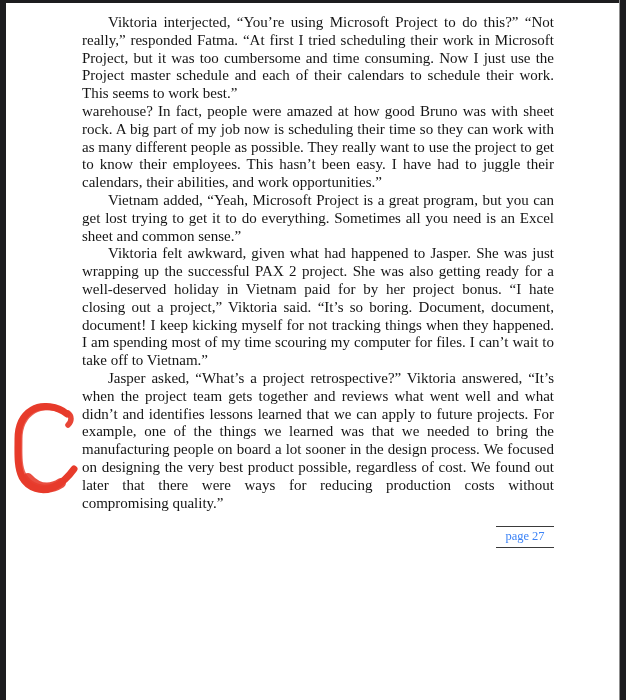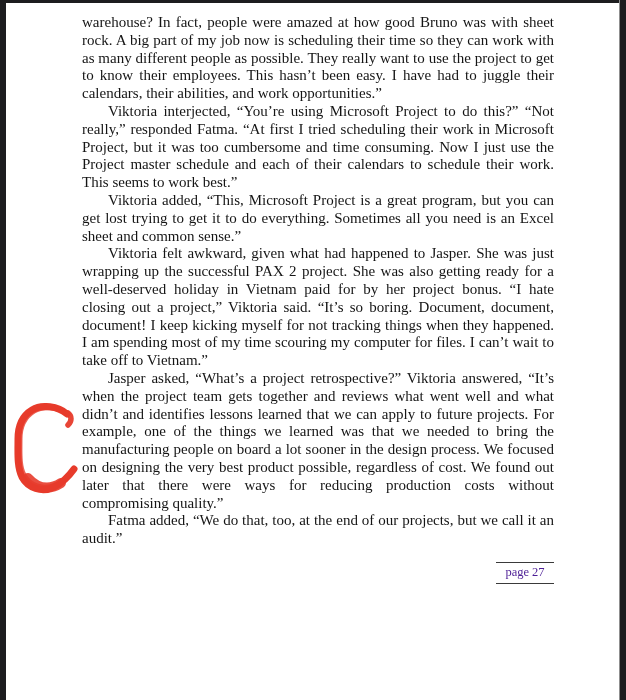"warehouse? In fact, people were" p.para { order: before "Viktoria interjected, “You’re using" -> after "Viktoria interjected, “You’re using" }
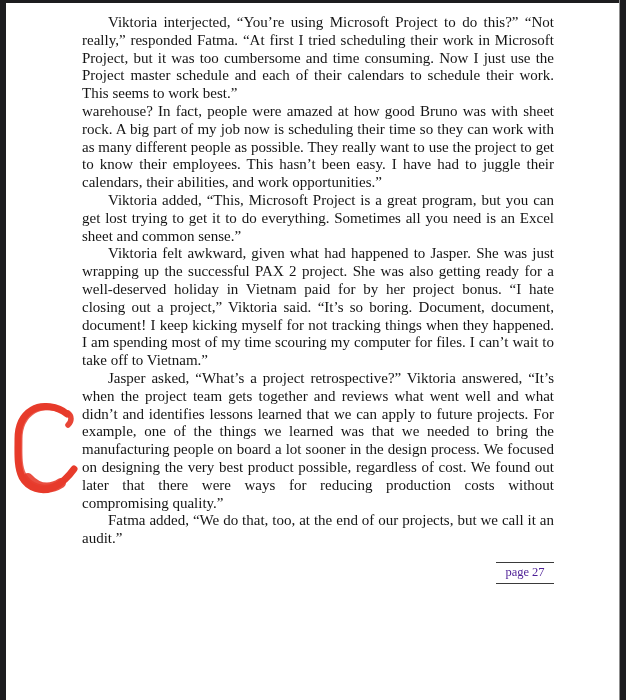"Viktoria added, “This, Microsoft Project" p.para { text: Viktoria added, “This -> Vietnam added, “Yeah }
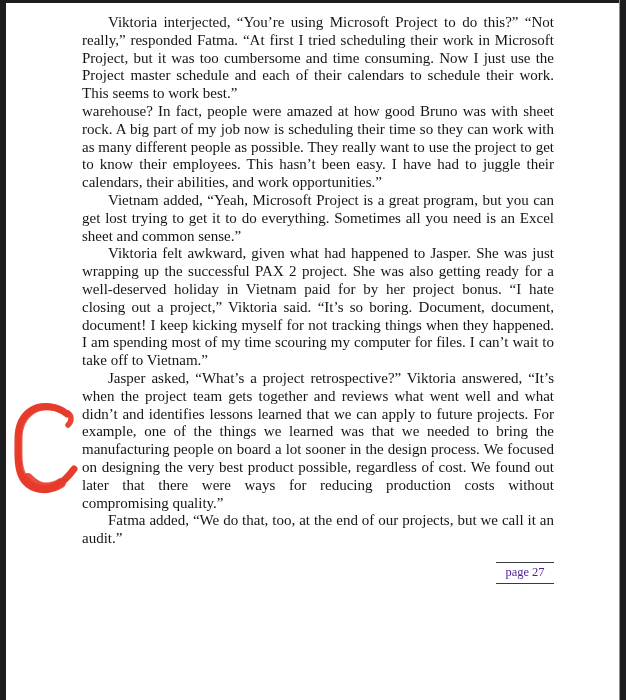"Fatma added, “We do that," p.para { html: <p>Fatma added, “We do that, too, at the end of our projects, but we call it an audit.”</p> -> none }
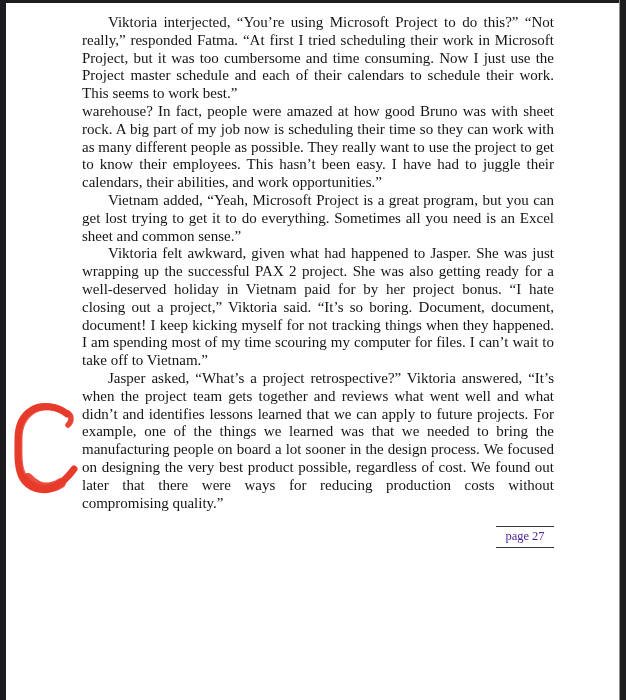"page 27" .page-marker { color: #4c1d95 -> #3b82f6 }
